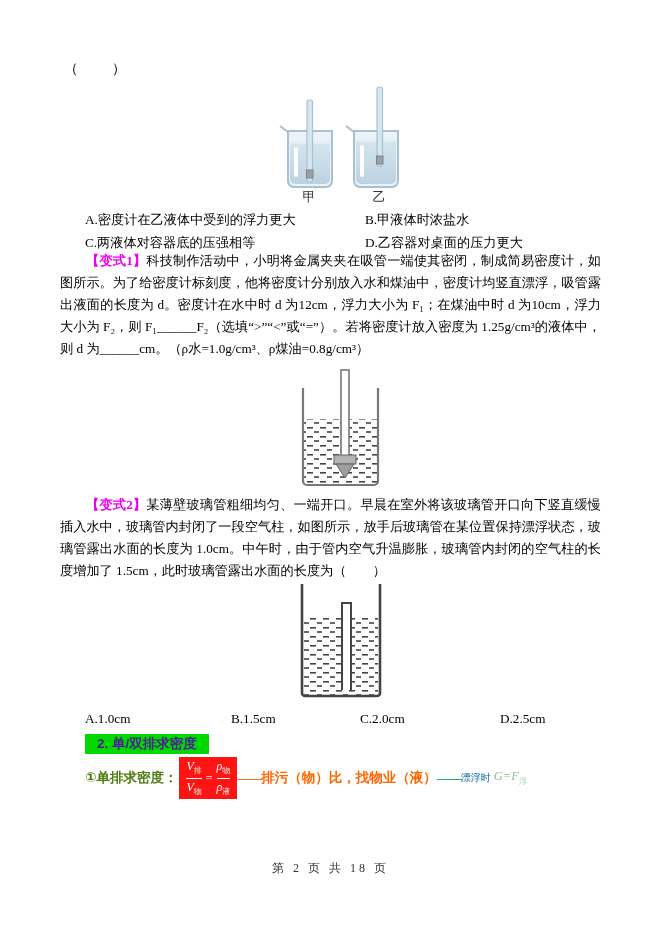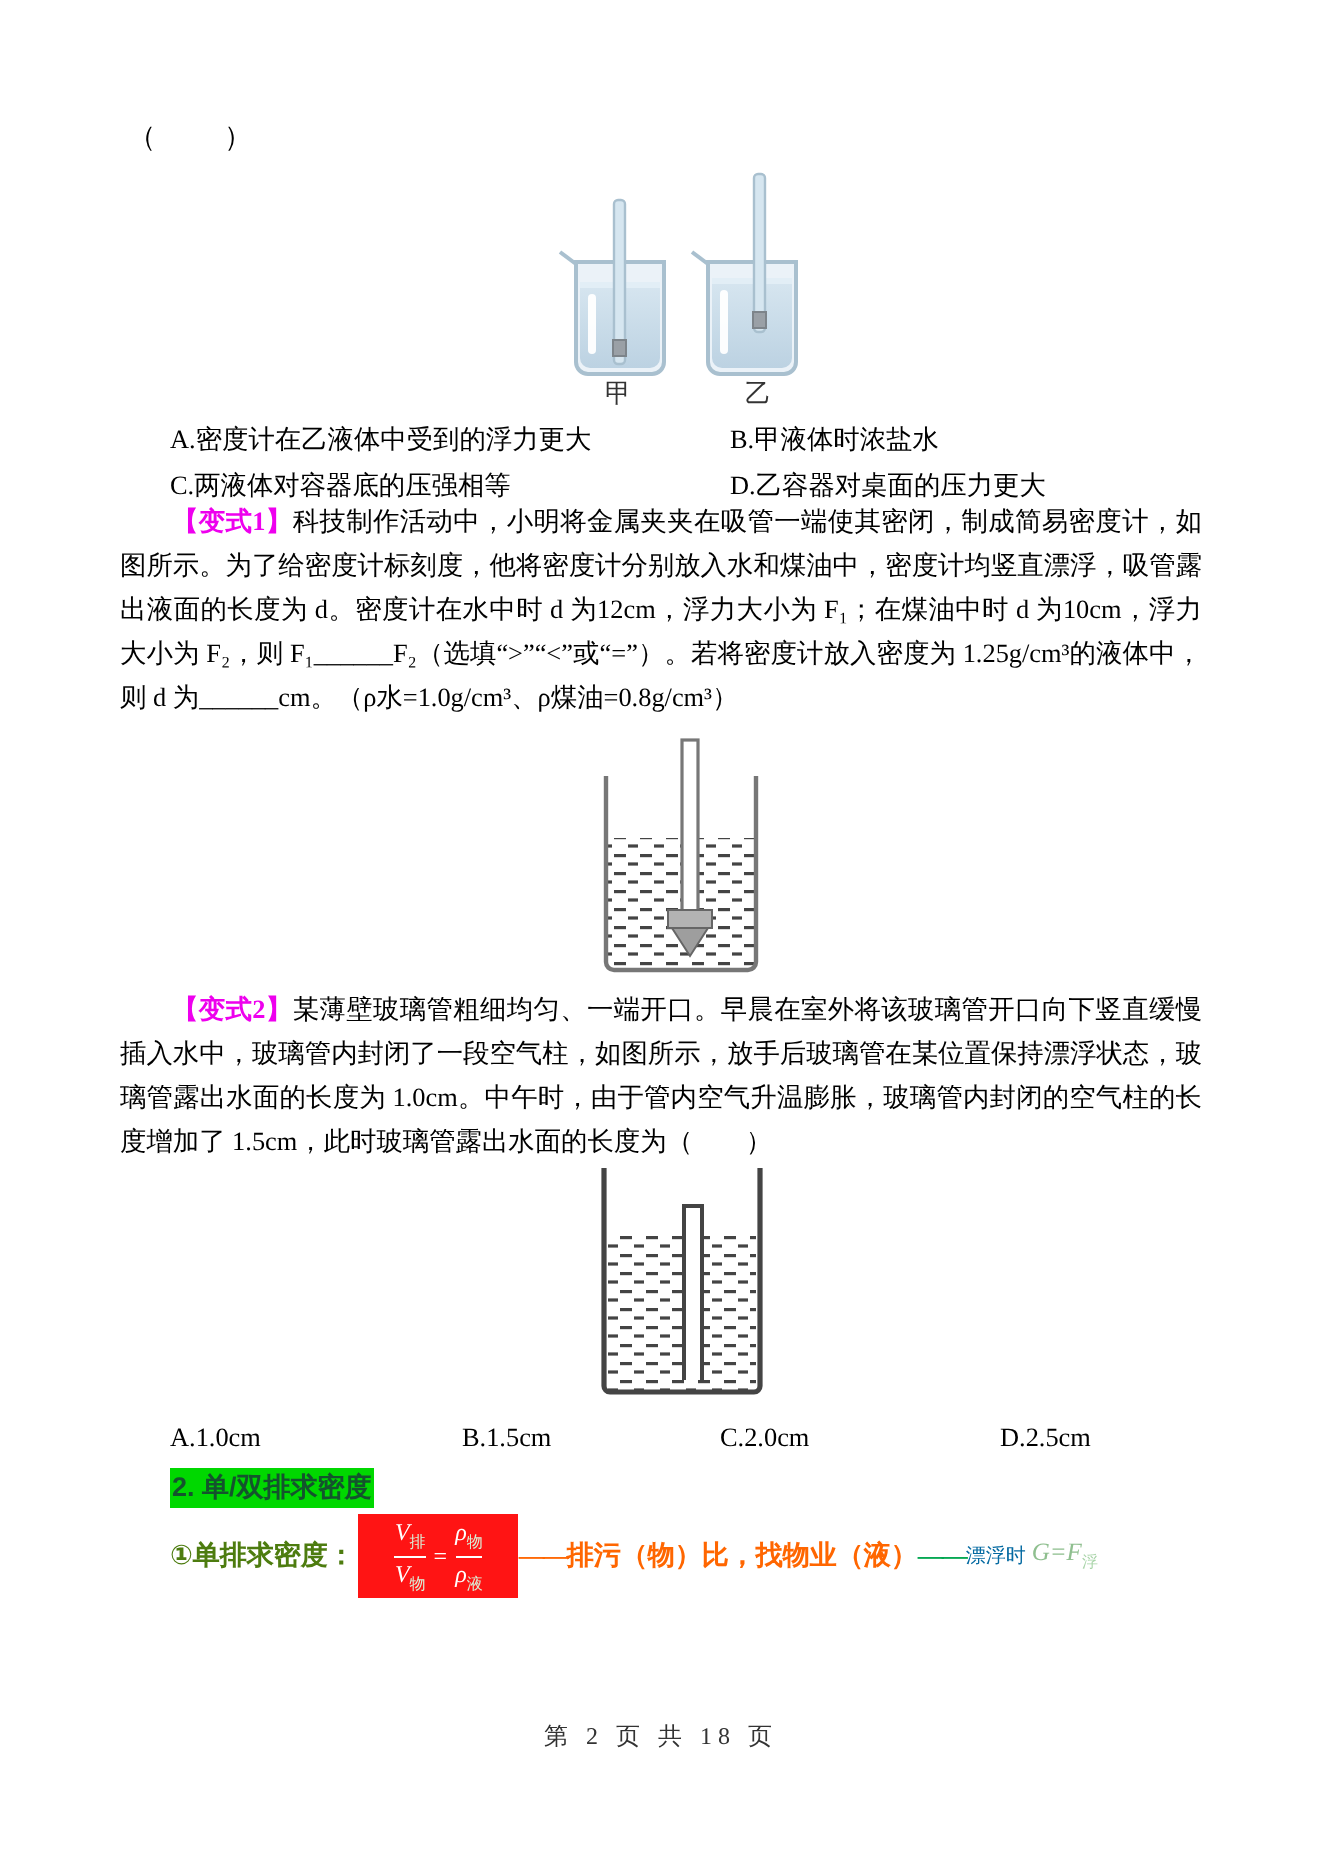"2. 单/双排求密度" .section-title { color: #14532d -> #4c1d95; padding: 1px 1px -> 1px 12px }
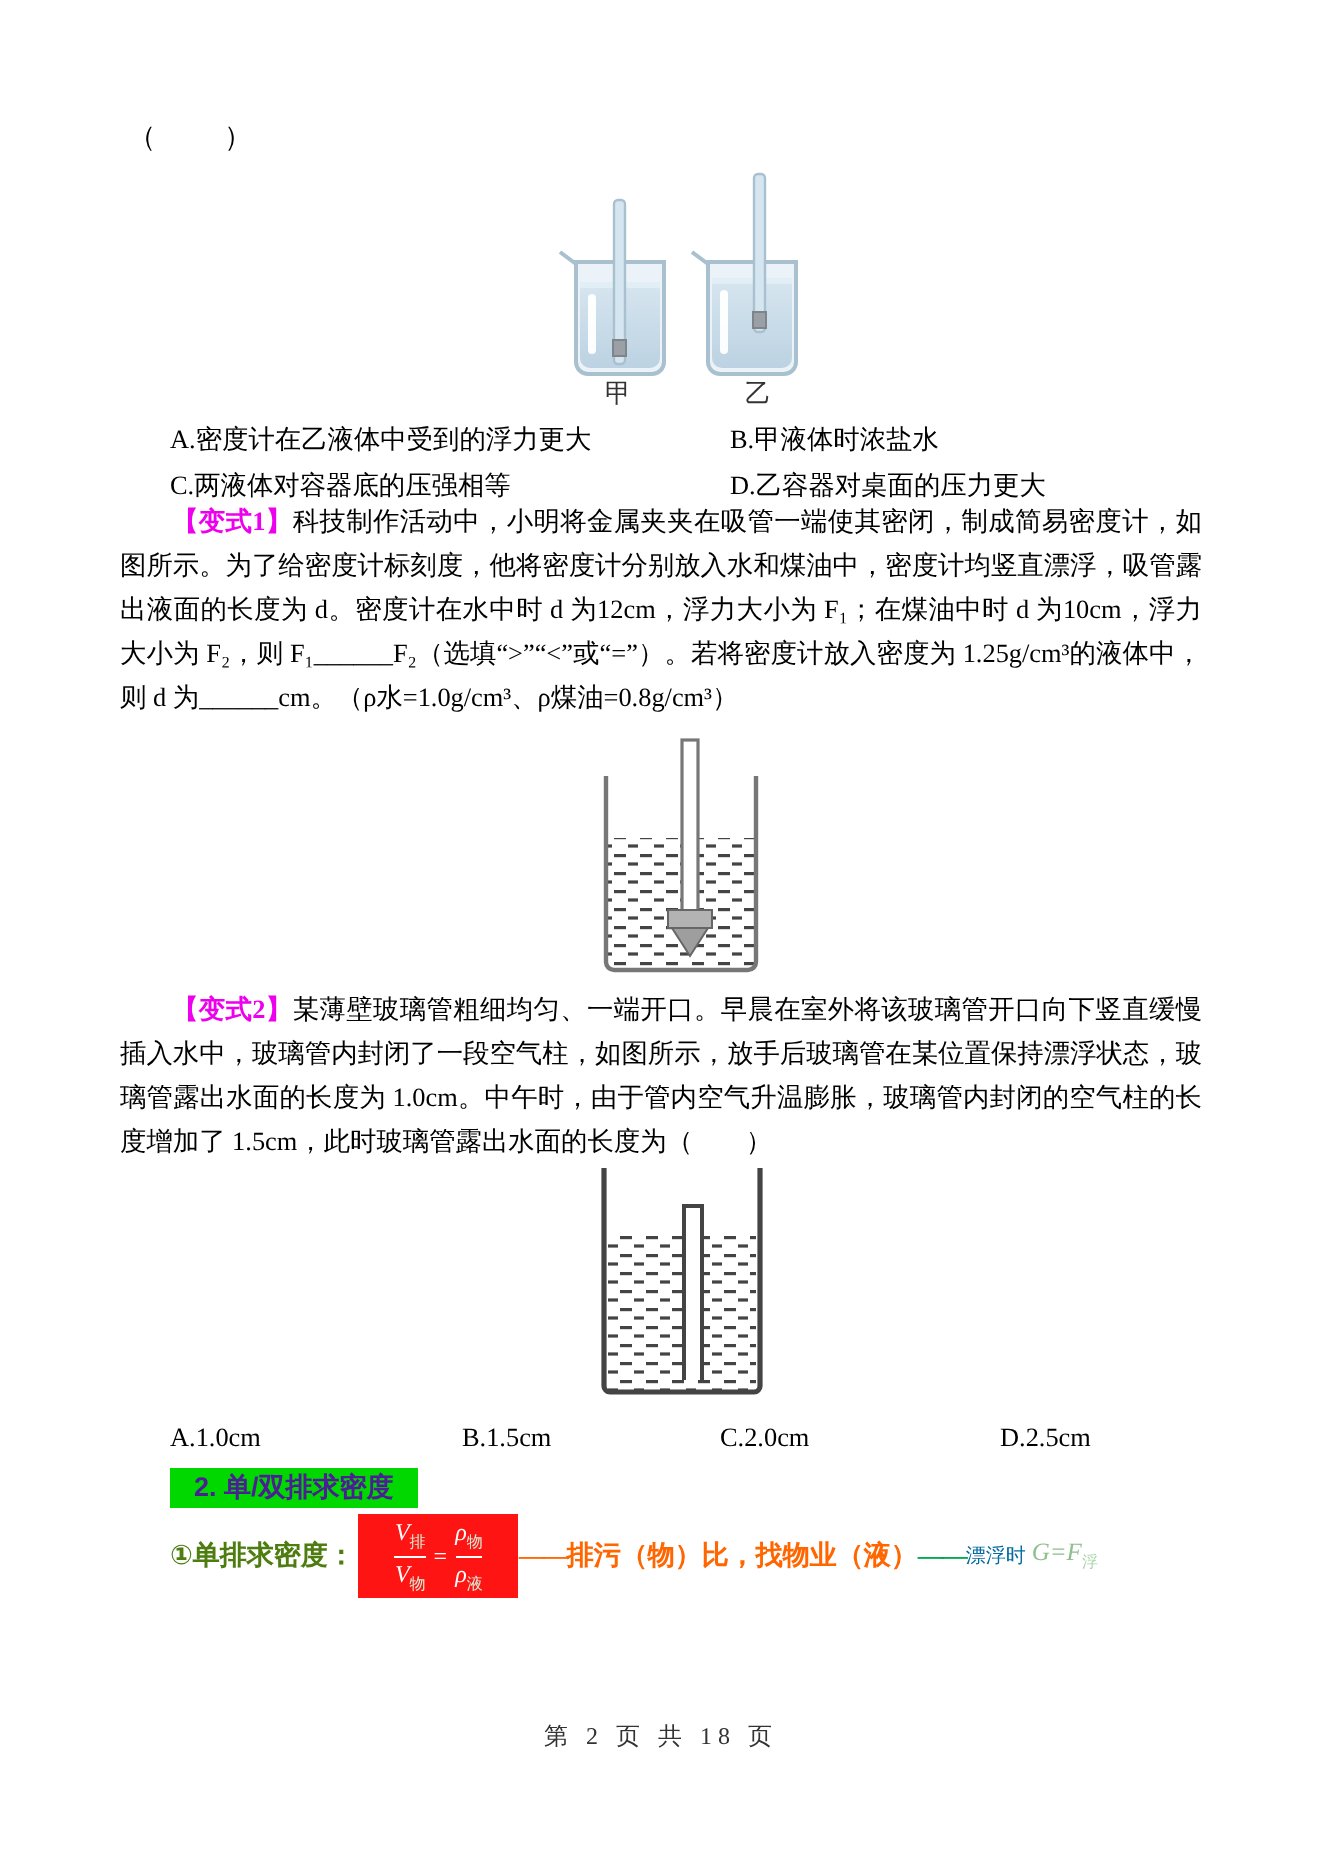"V排" .red-box { padding: 3px 18px -> 3px 7px }
